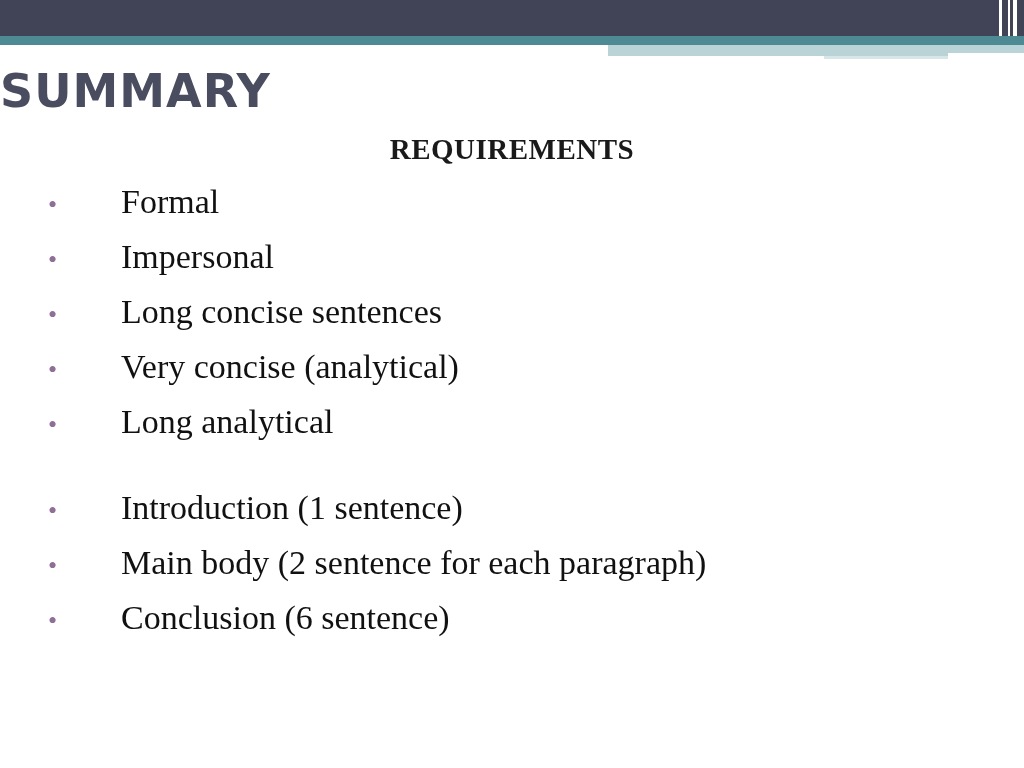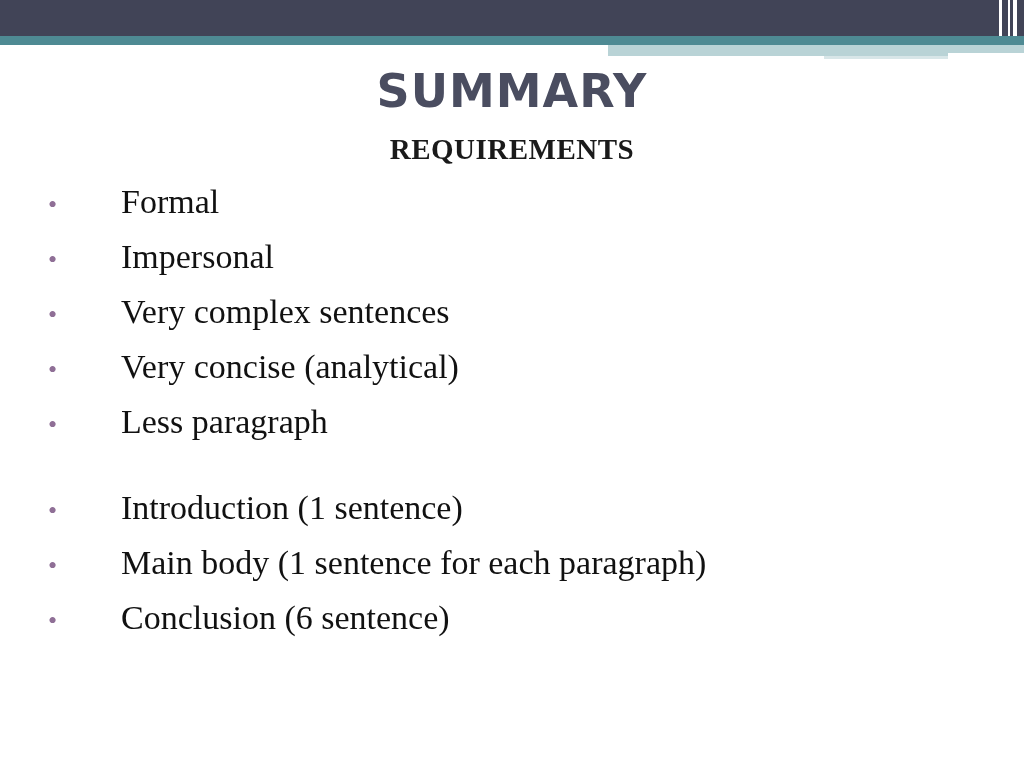"SUMMARY" .slide-title { text-align: center -> left }
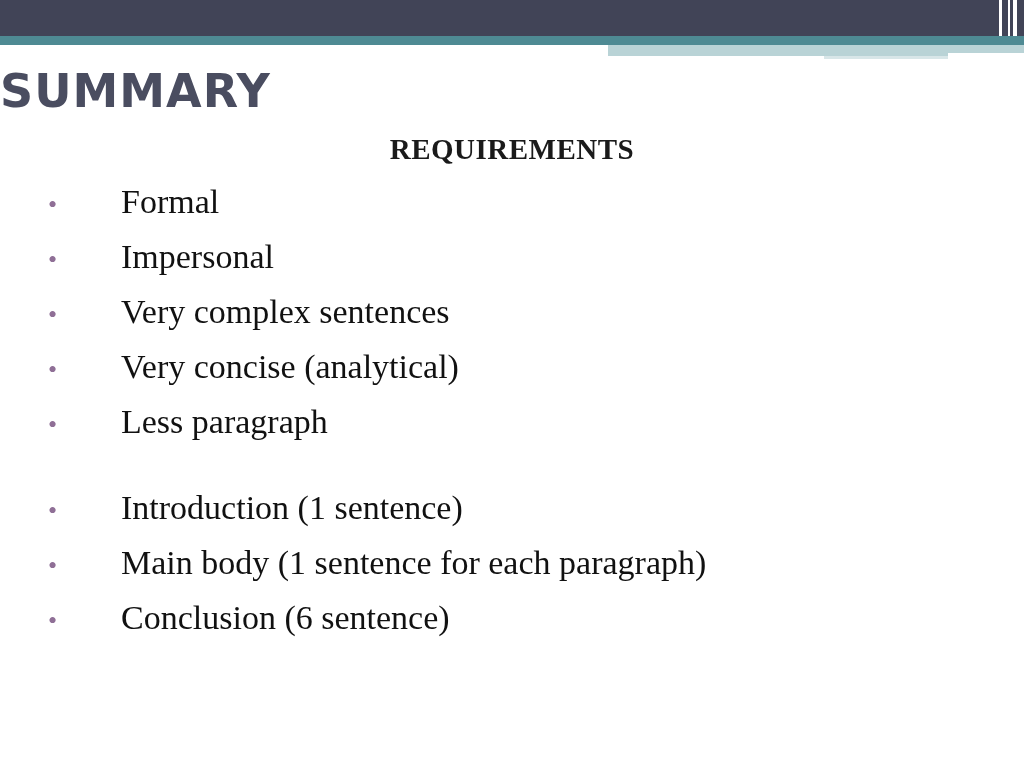"Very complex sentences" span.bullet-text { text: Very complex -> Long concise }
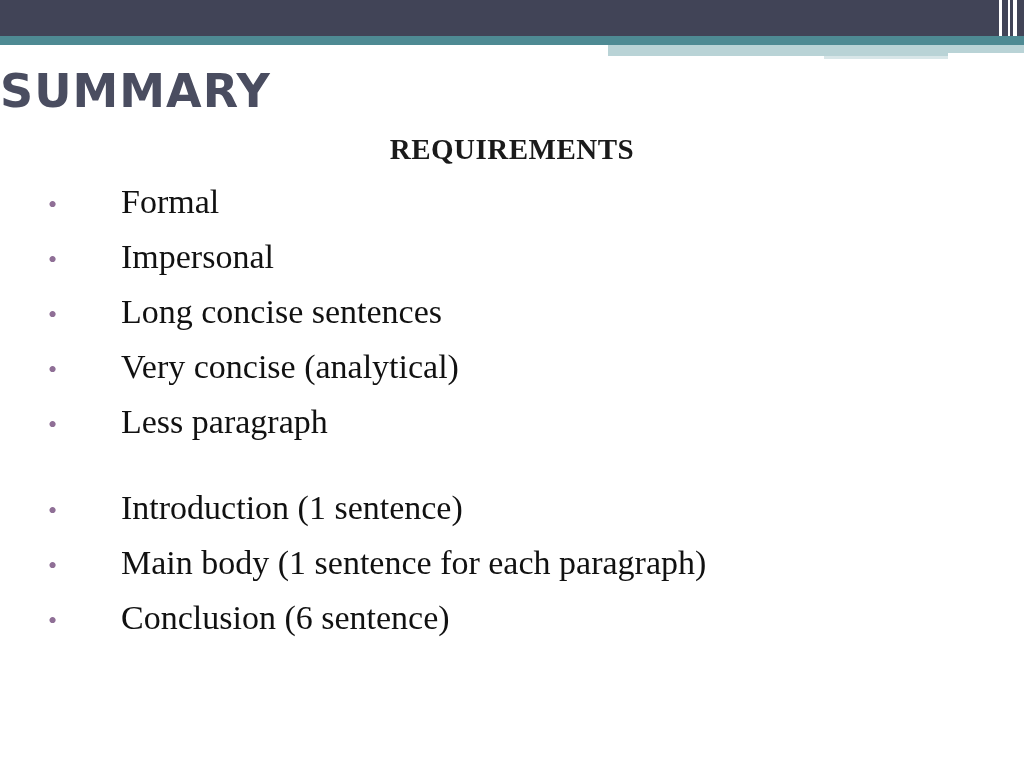"Less paragraph" span.bullet-text { text: Less paragraph -> Long analytical }
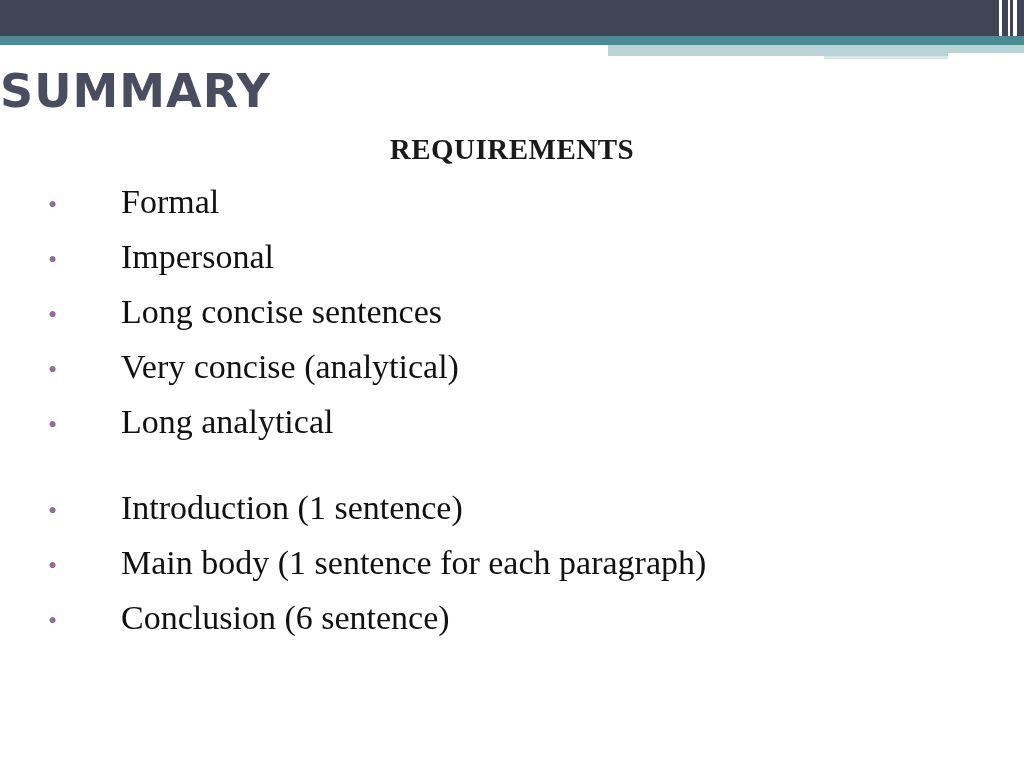"Main body (1 sentence for" span.bullet-text { text: 1 -> 2 }
